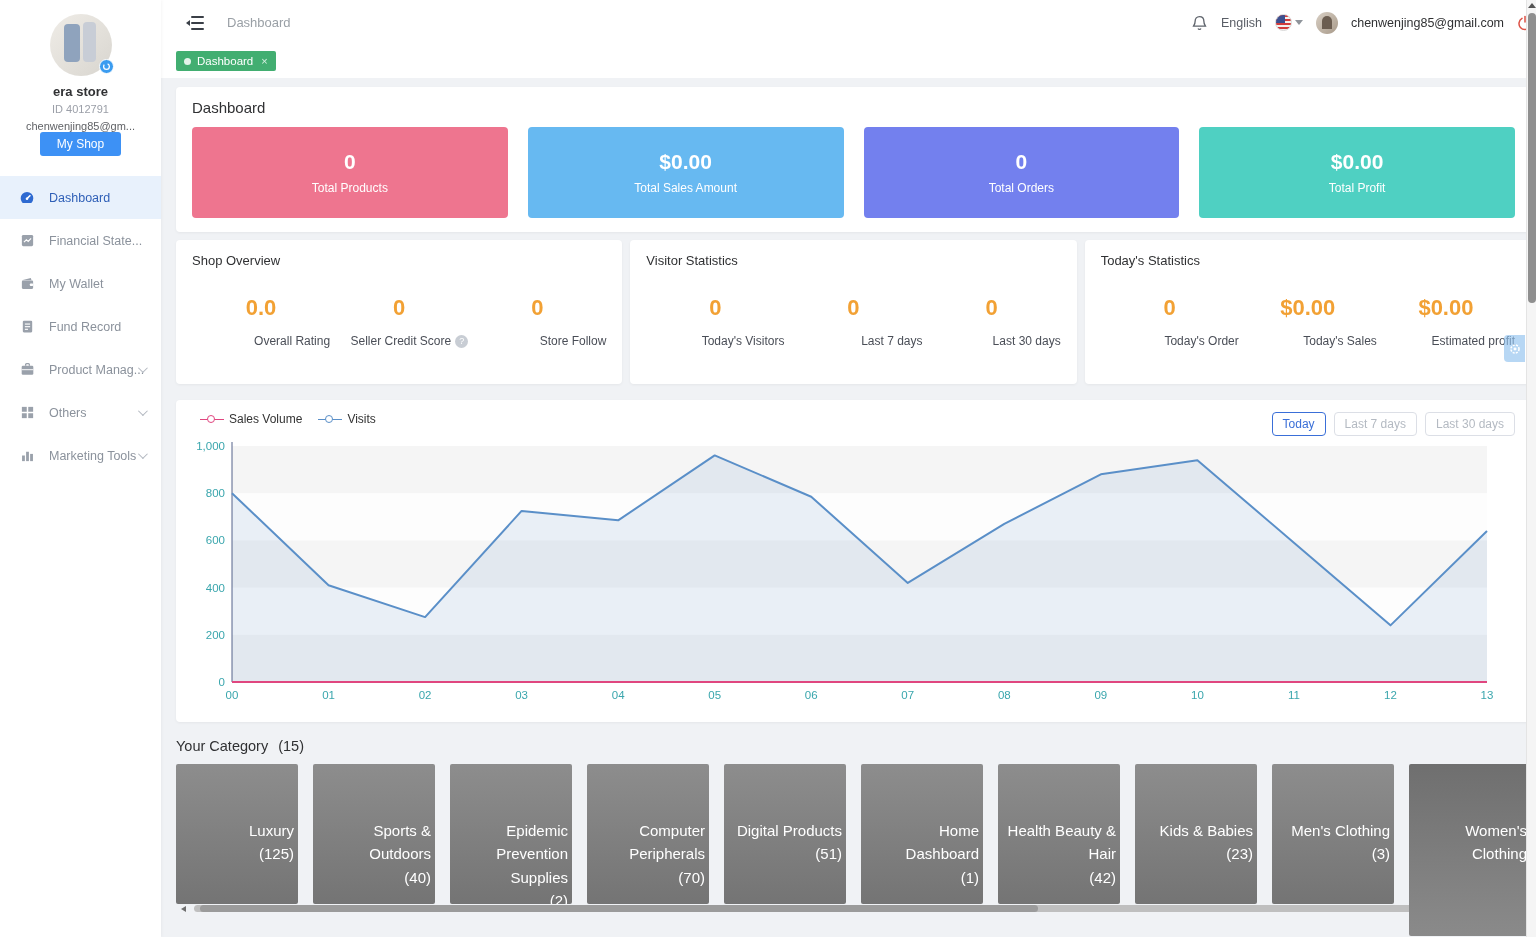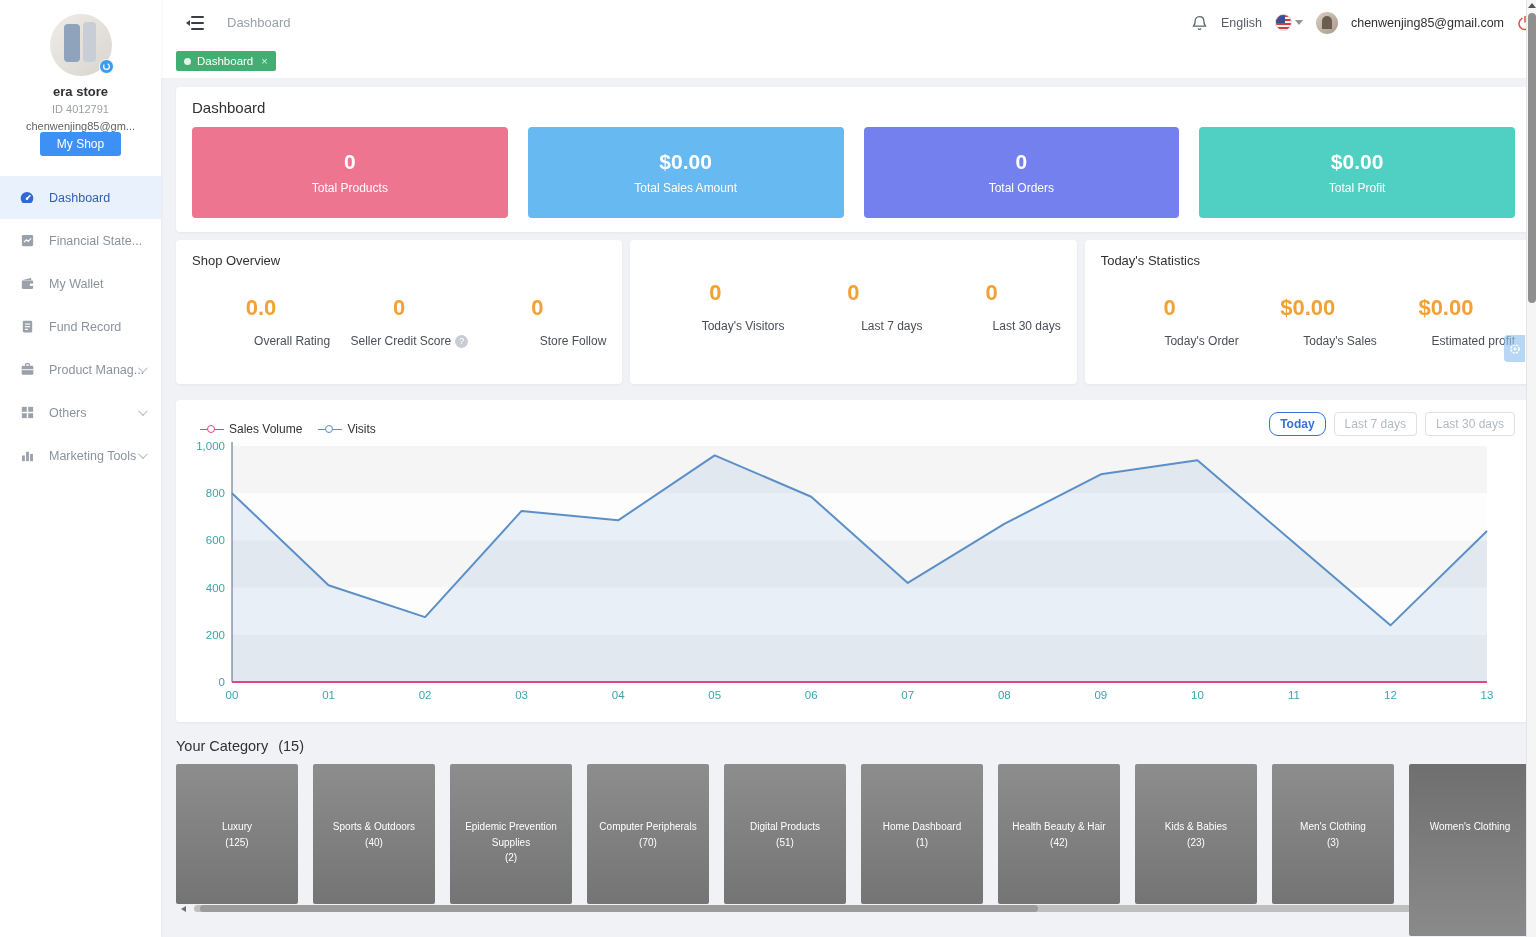"Visitor Statistics" div.spanel-title { html: none -> <div>Visitor Statistics</div> }
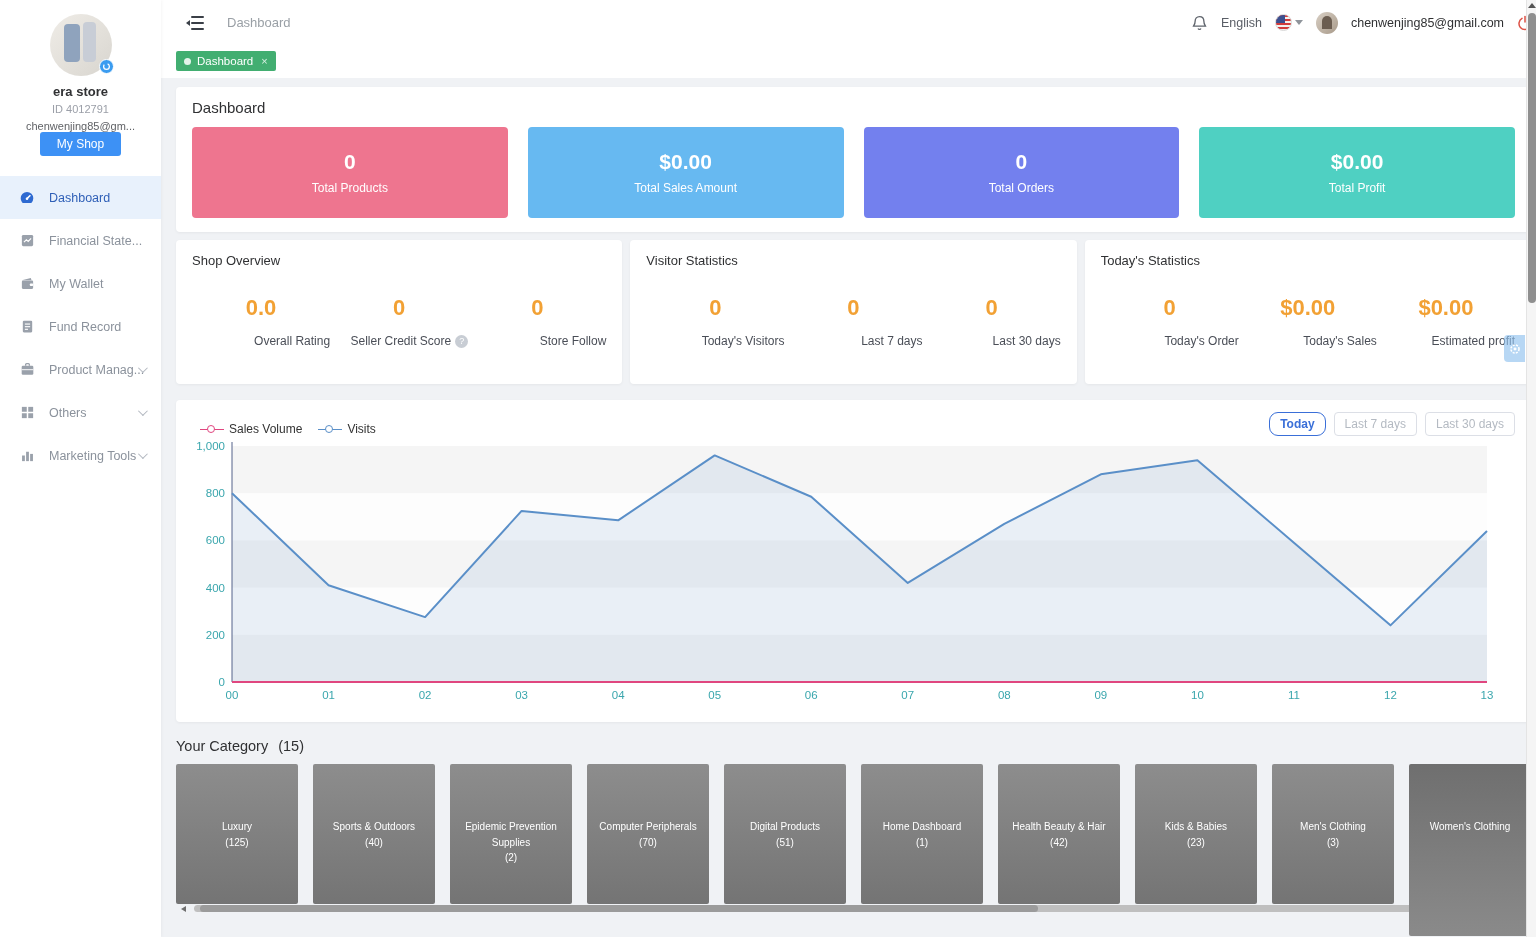"Sales Volume" .chart-head { align-items: flex-end -> flex-start }
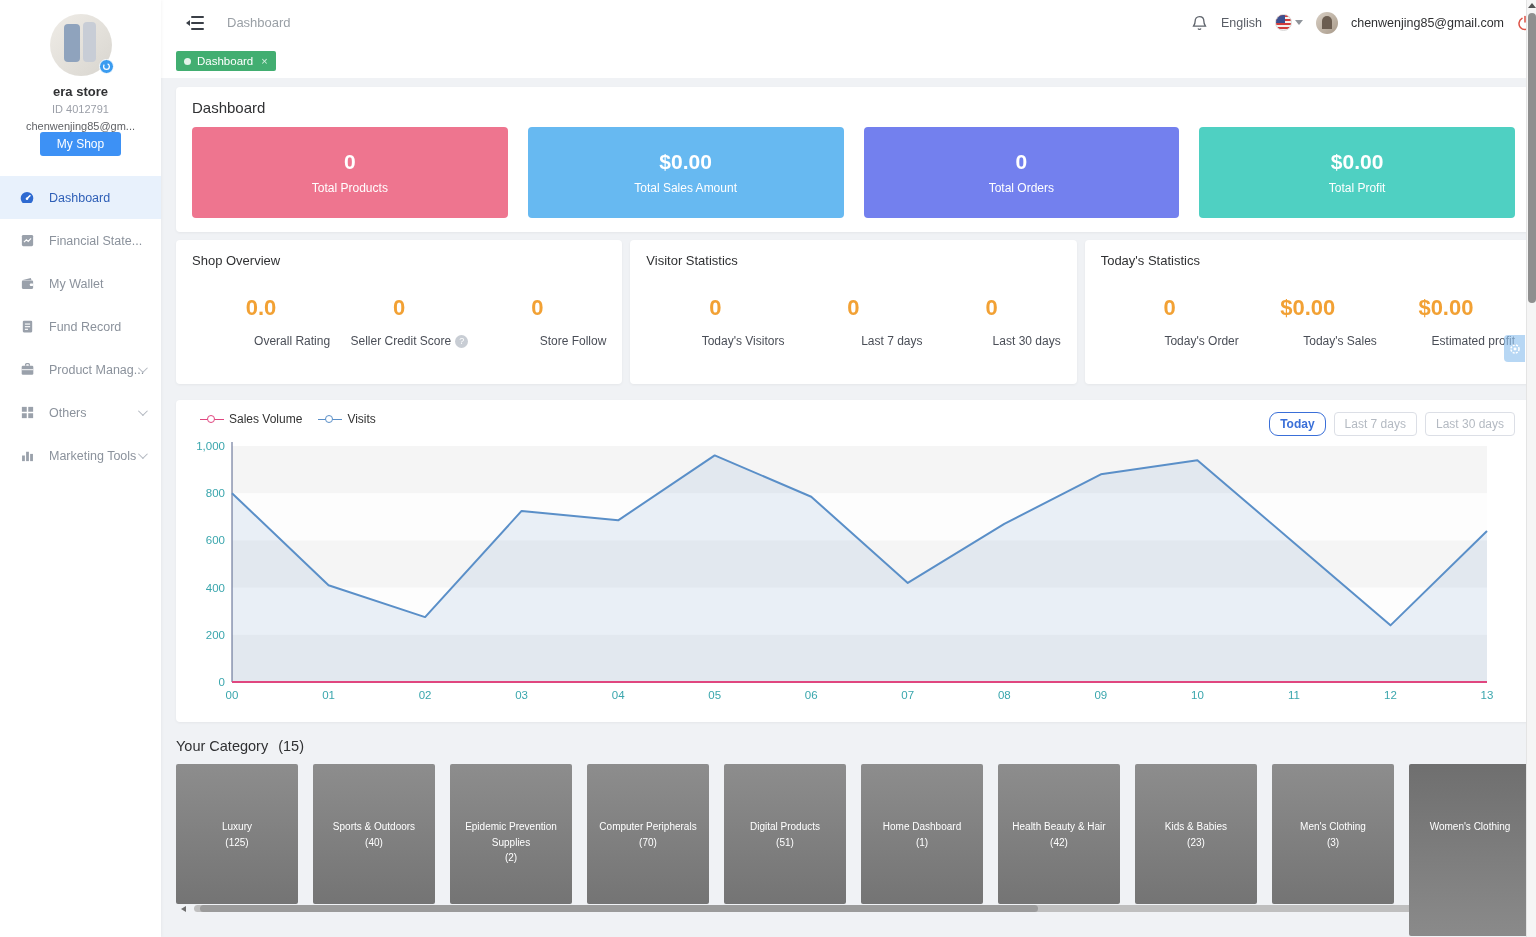"Today" .rbtn.active { border-radius: 9px -> none; font-weight: bold -> normal }
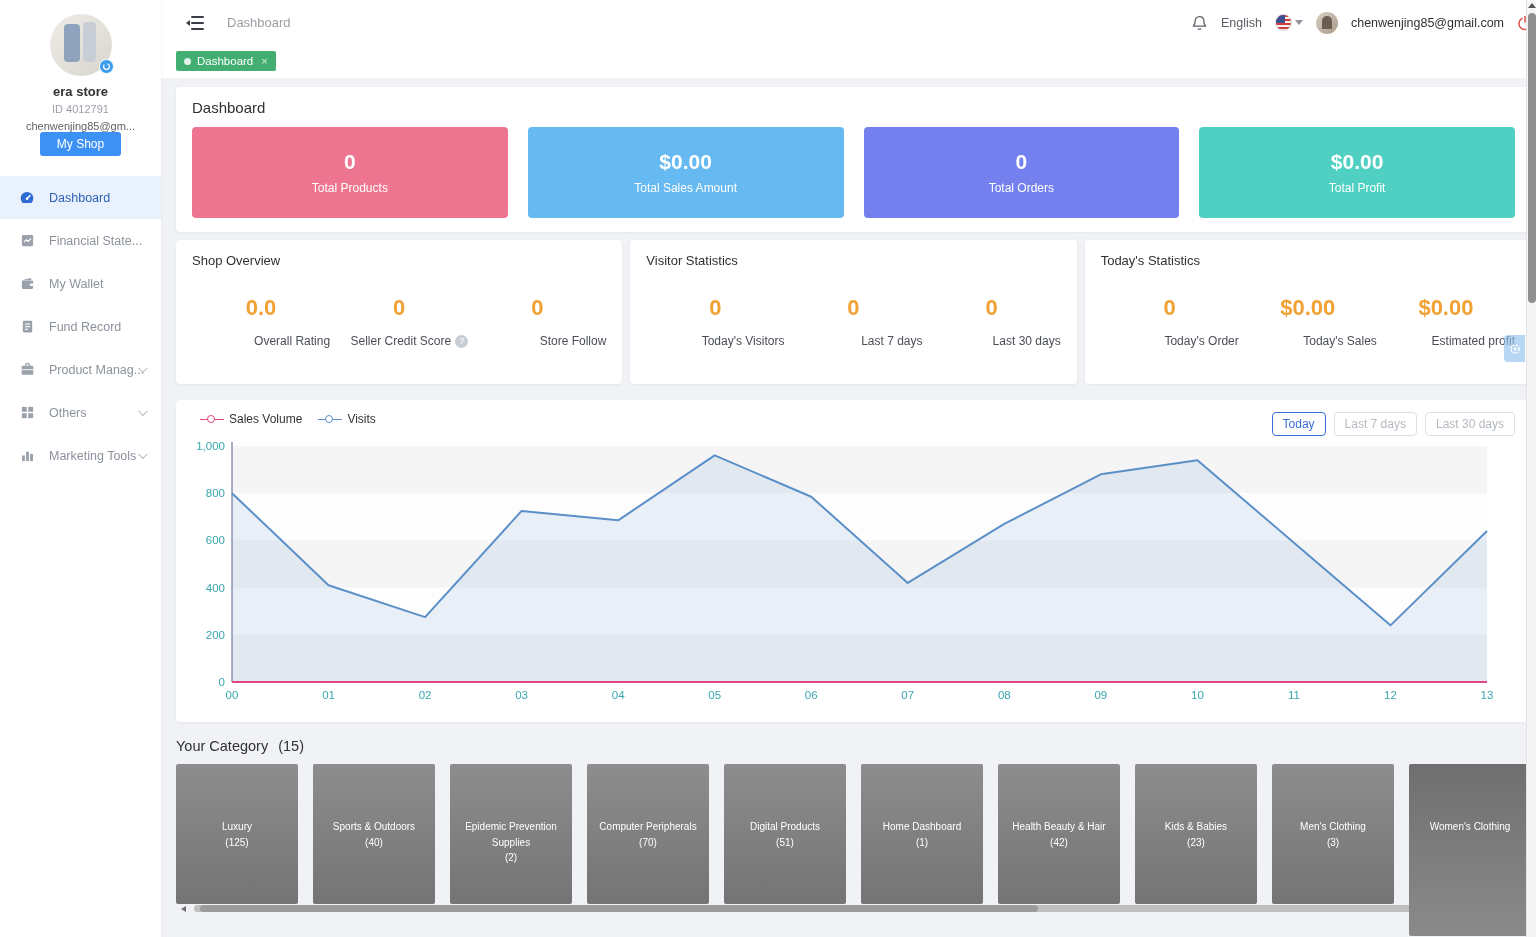"Luxury" .cat-label { font-size: 10px -> 15px; text-align: center -> right }
